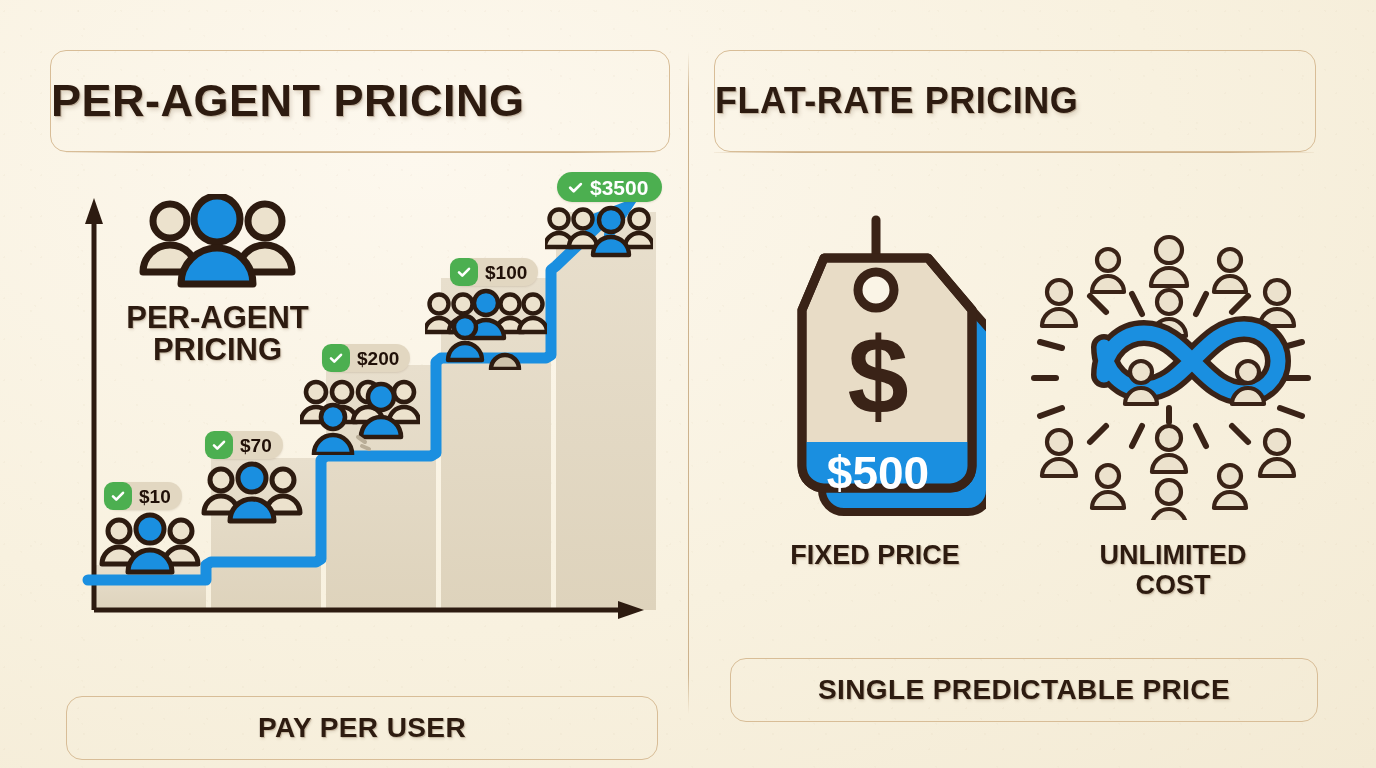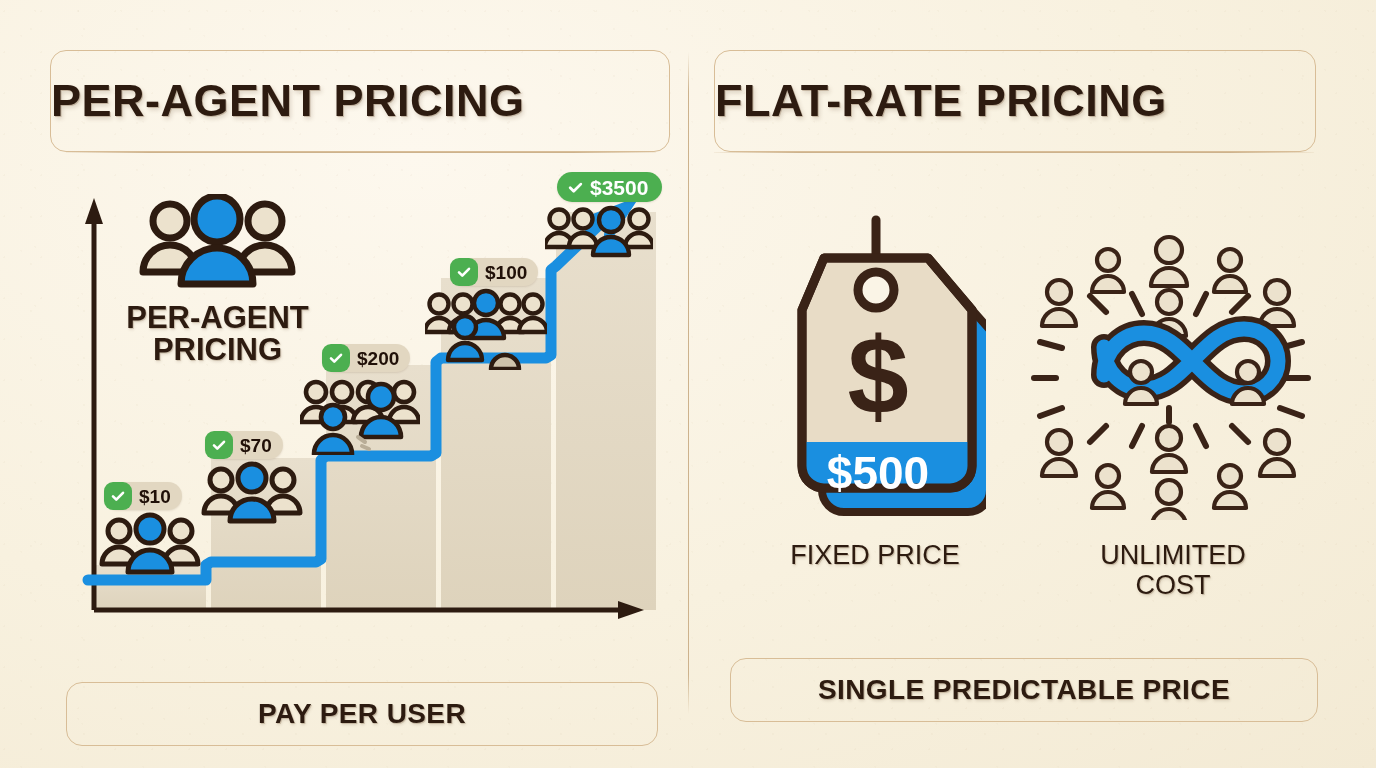"FLAT-RATE PRICING" .right .headerbox h1 { font-size: 45px -> 36px }
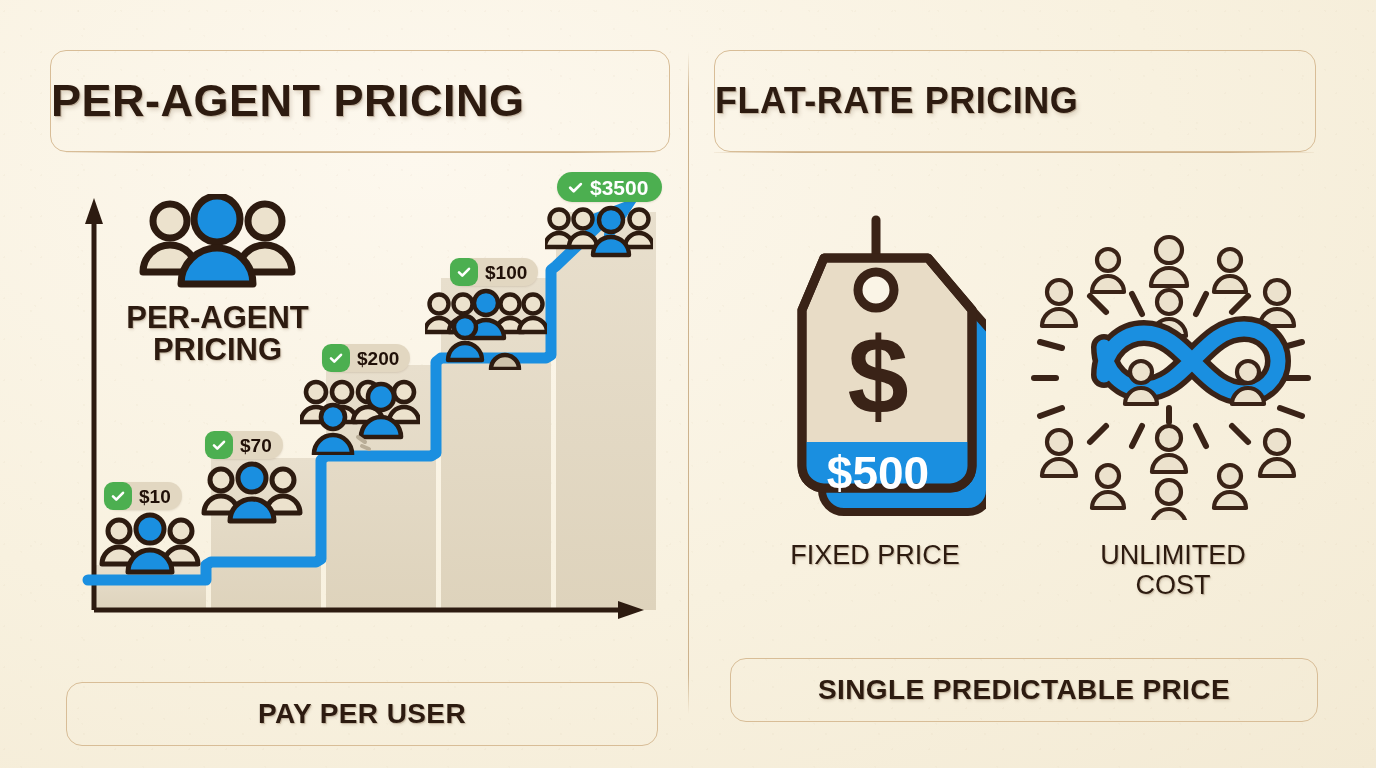"FIXED PRICE" .subcap { font-weight: 400 -> 700 }
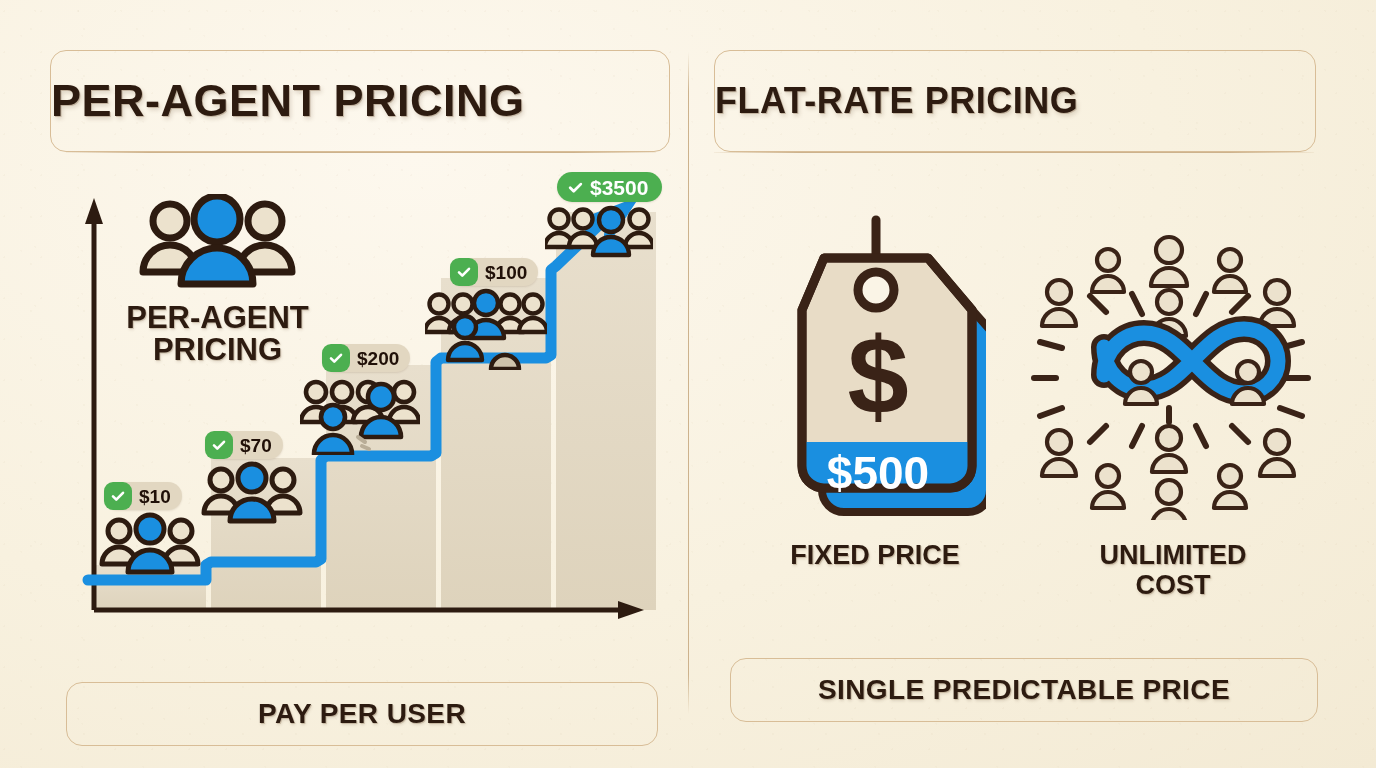"PAY PER USER" .left .footbox { top: 682px -> 696px }
